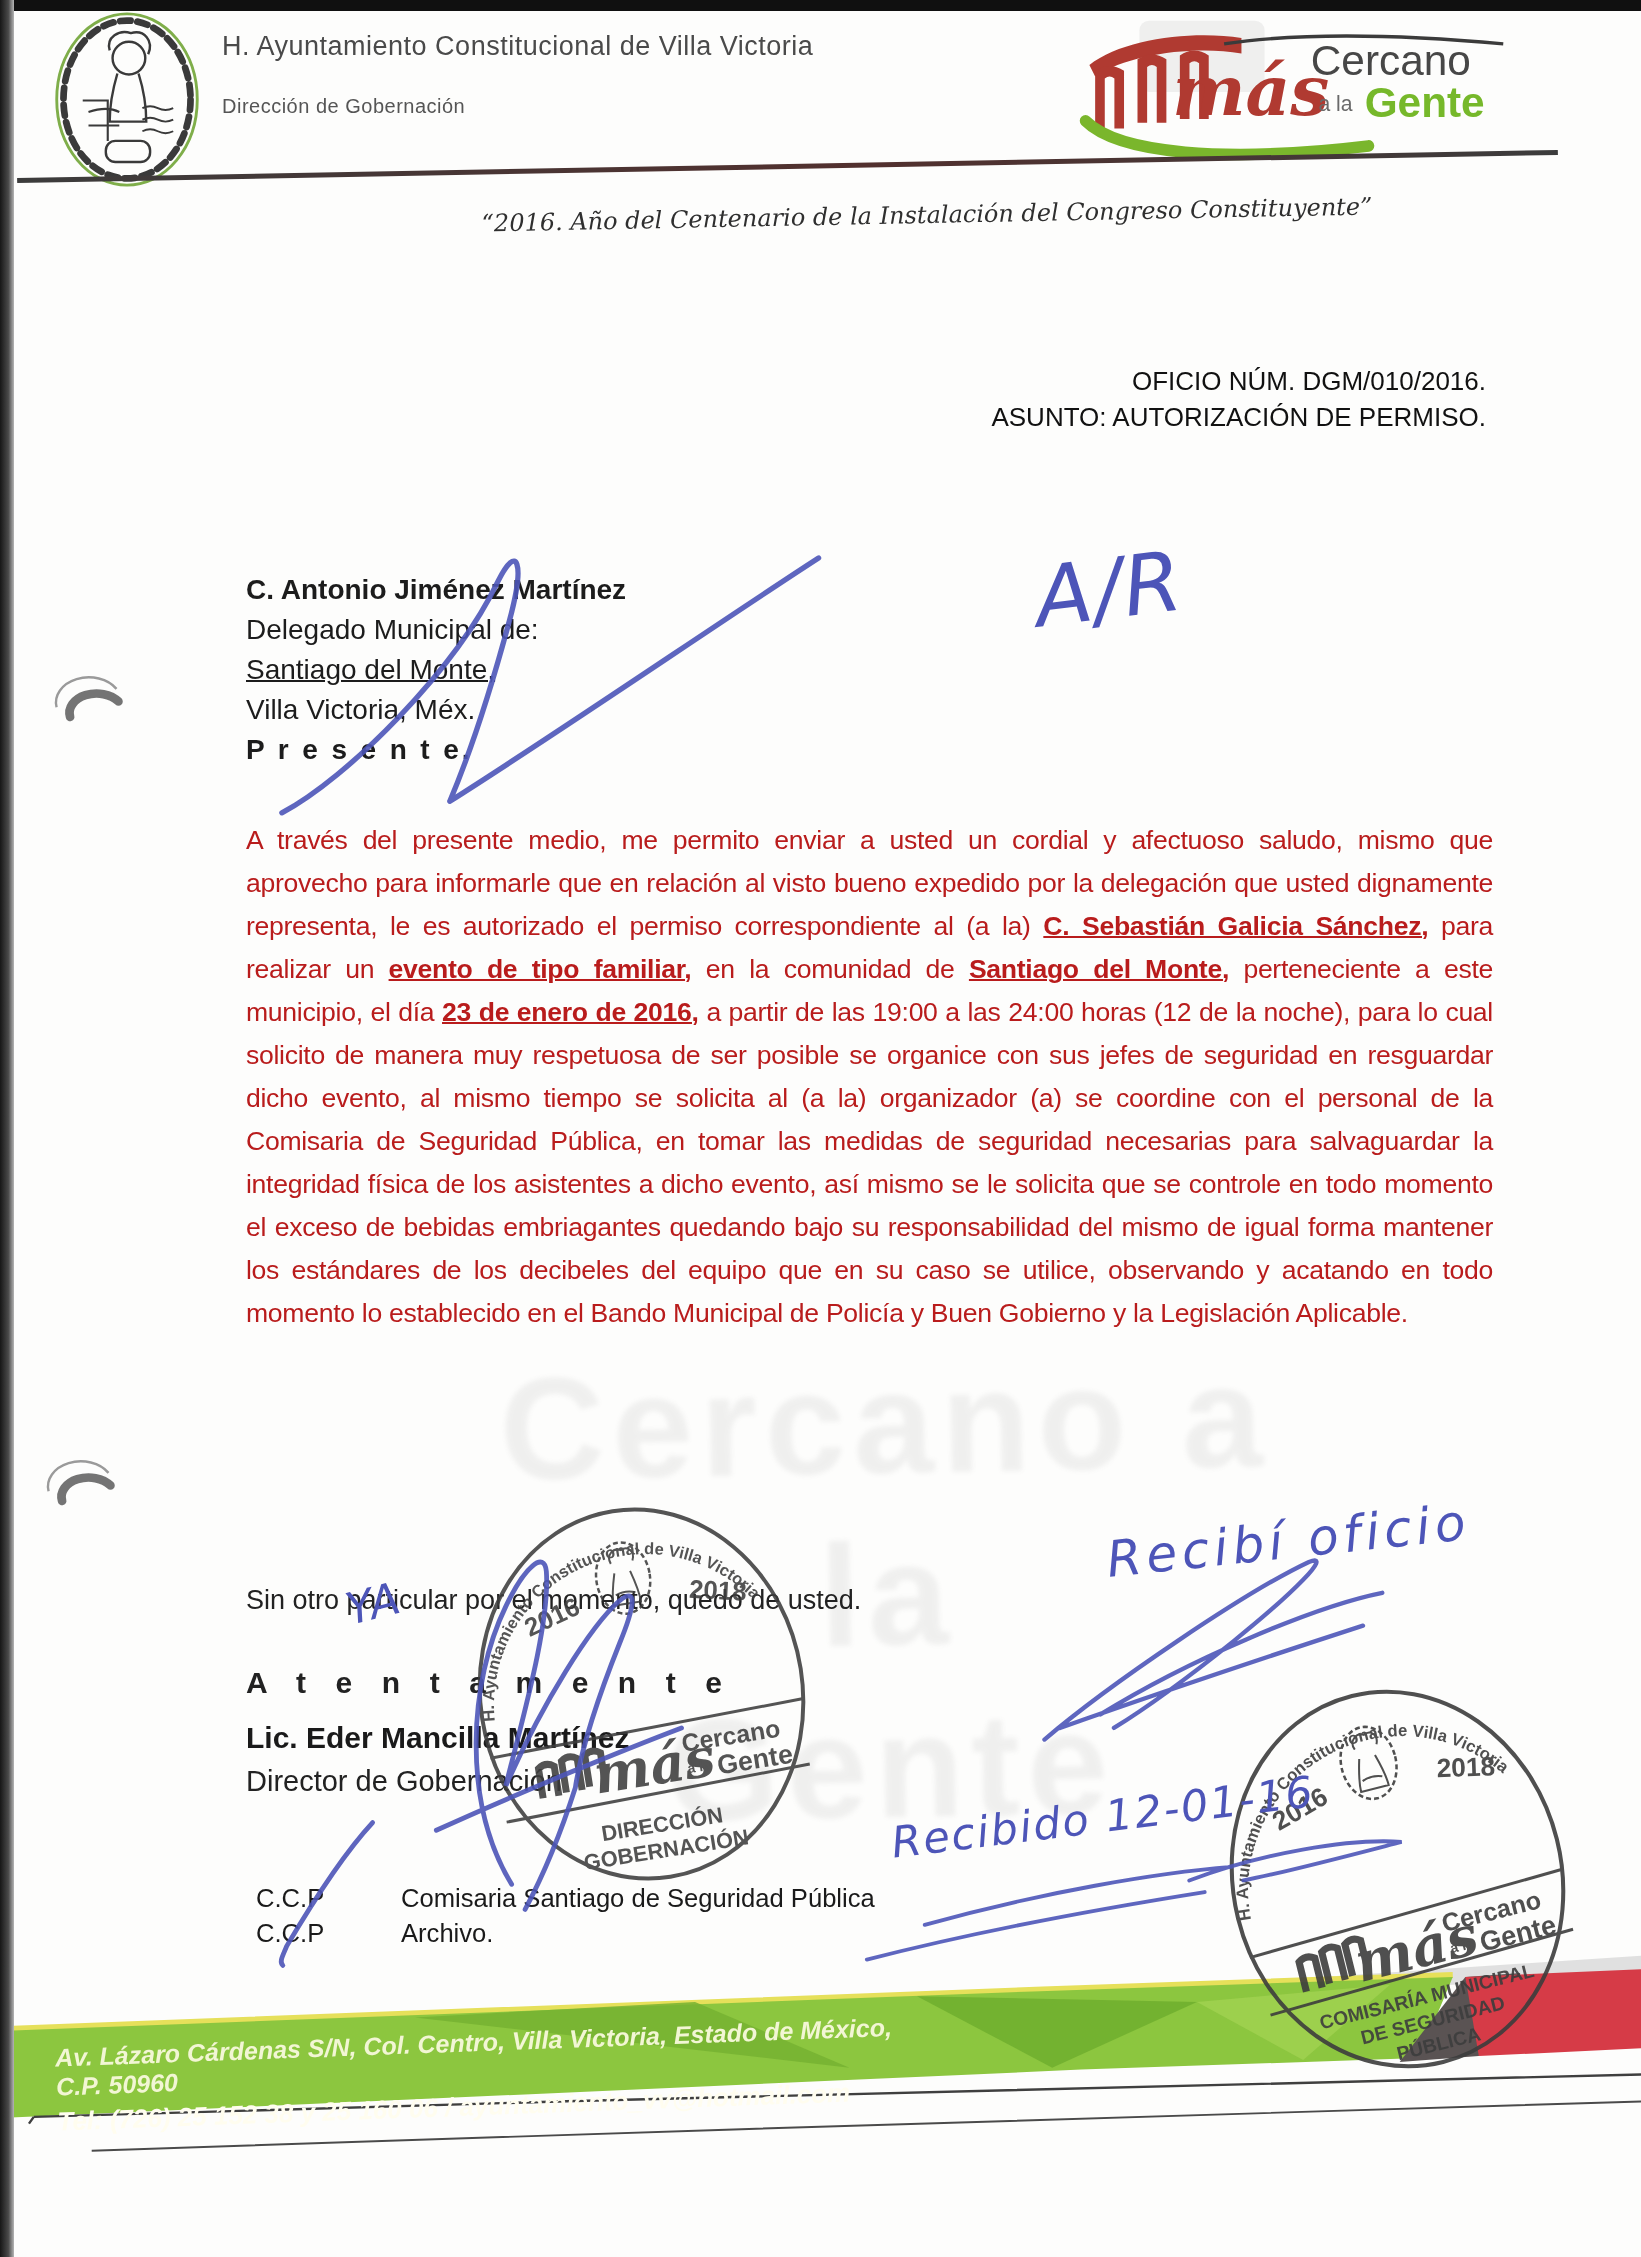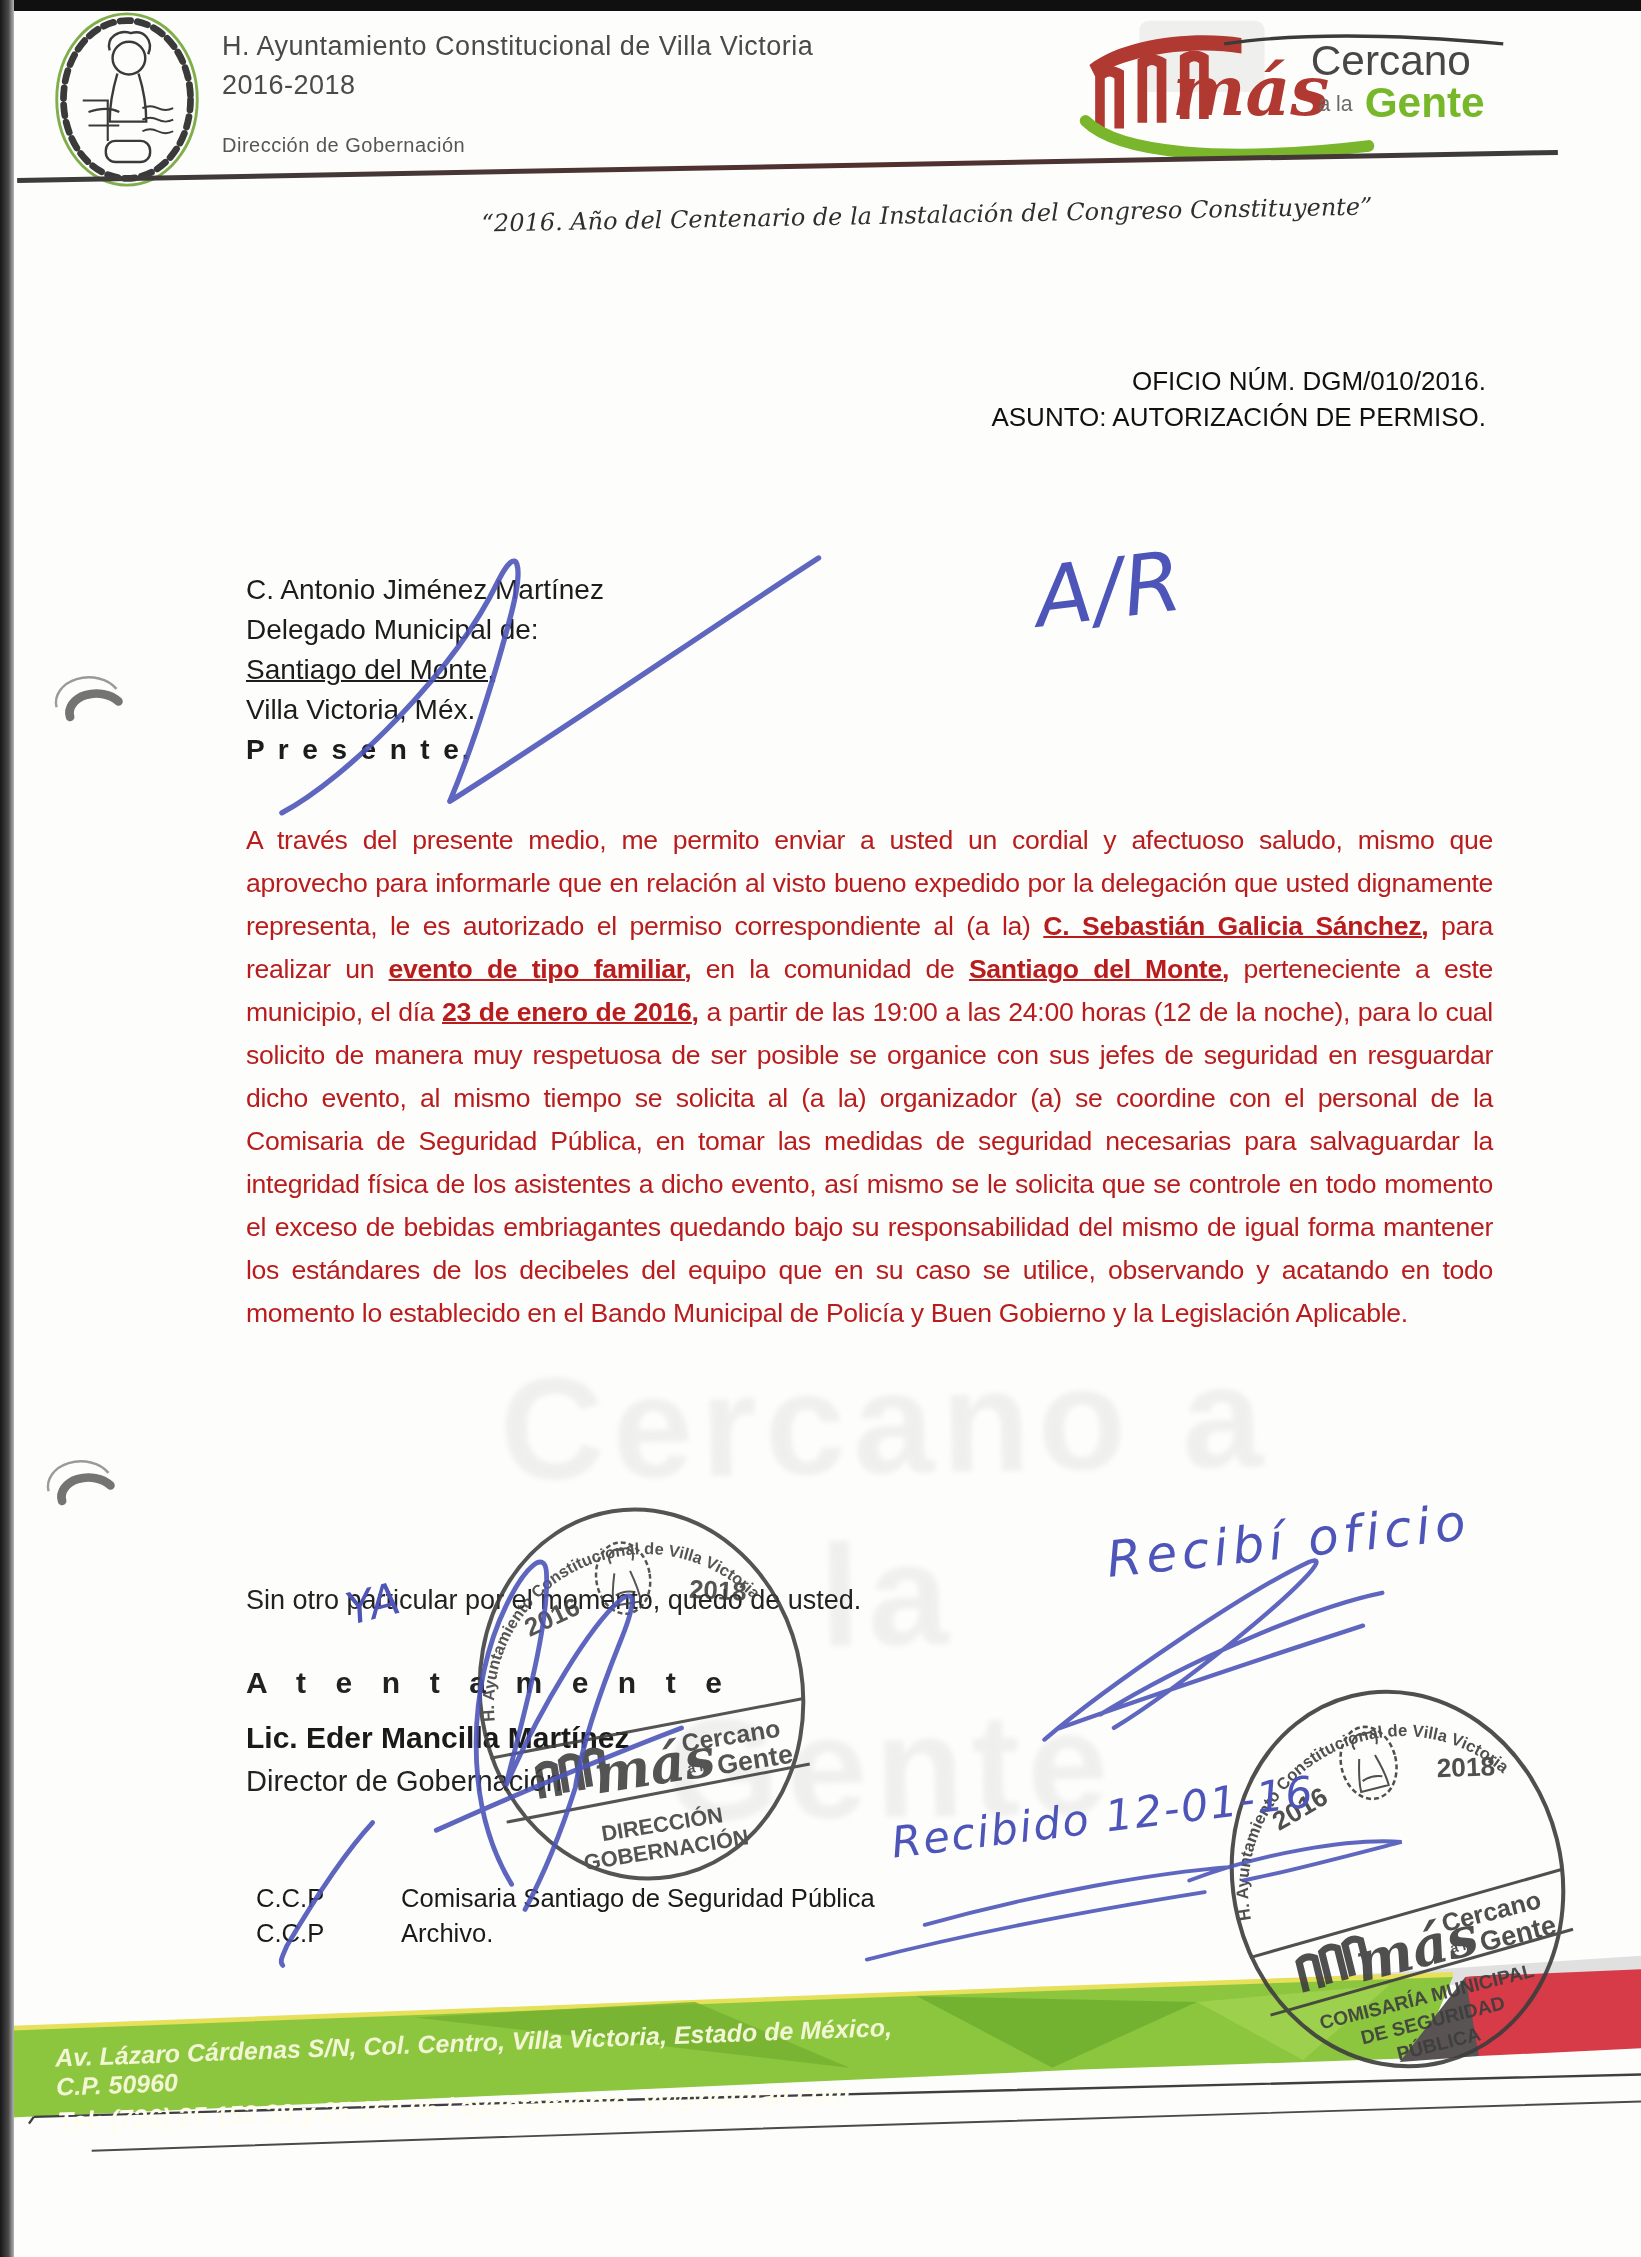"2016-2018" div { html: <div>2016-2018</div> -> none }
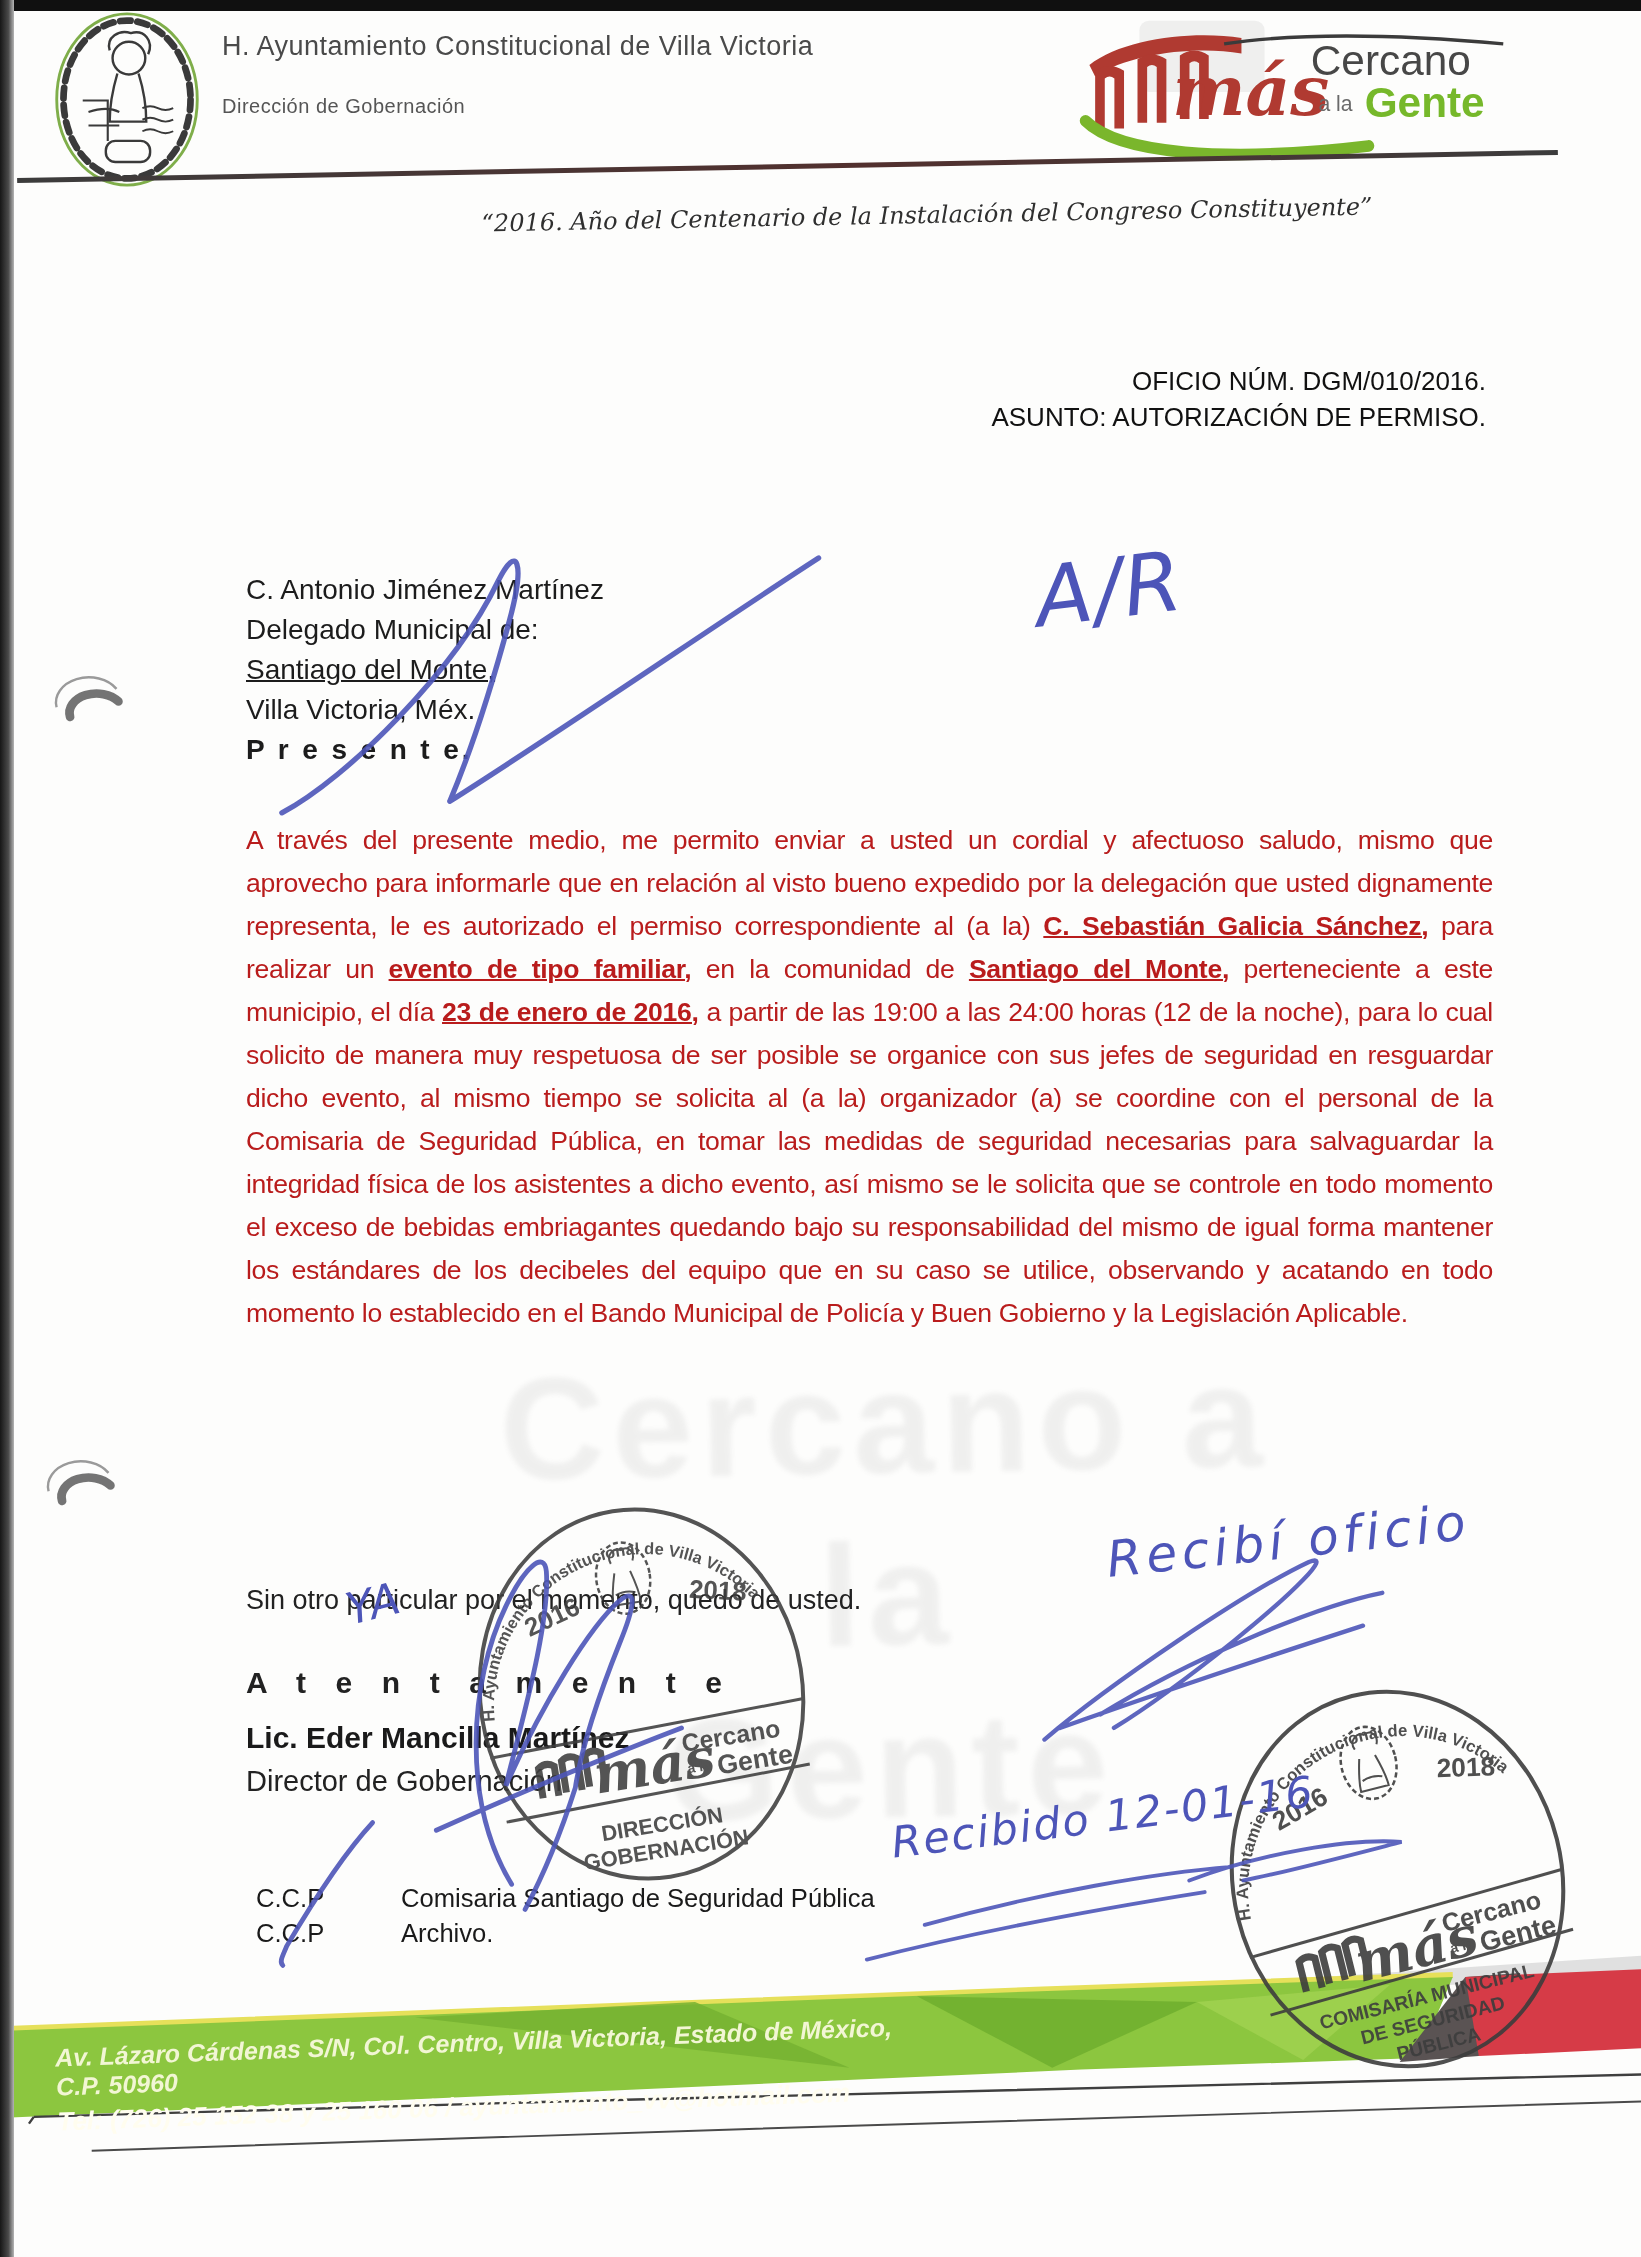"C. Antonio Jiménez Martínez" #recipient .b { font-weight: normal -> bold }
